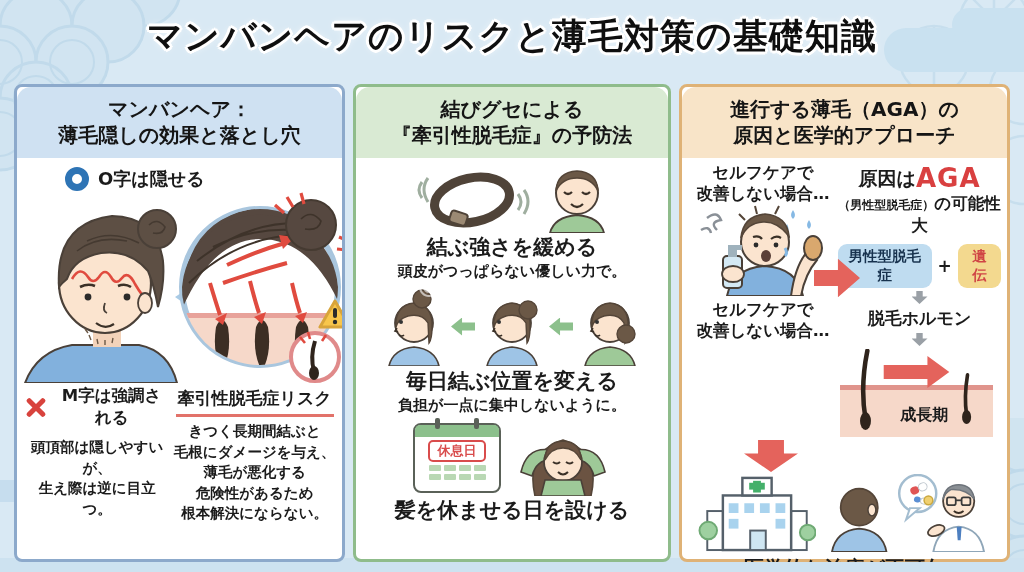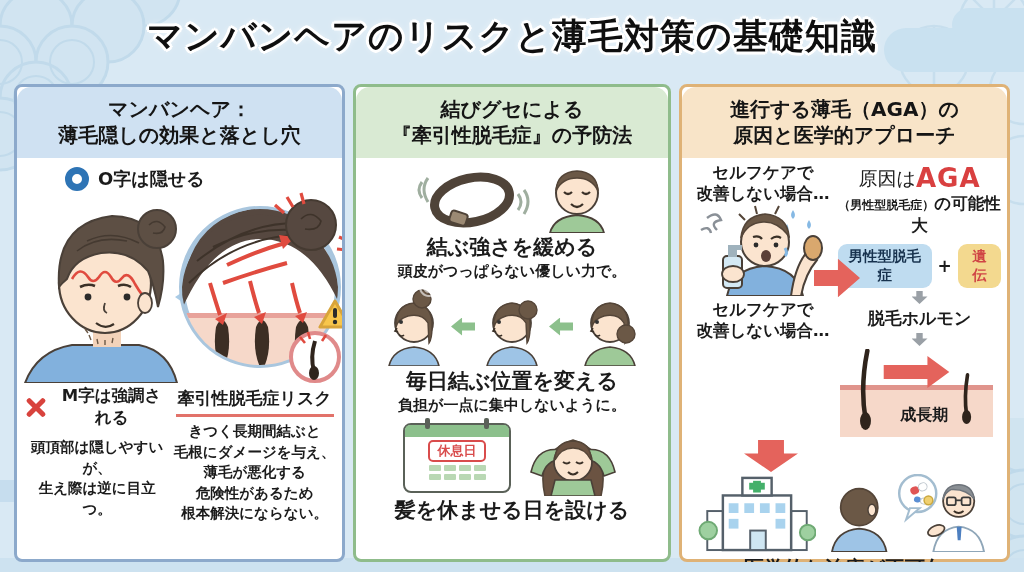"原因は" .cause-prefix { font-weight: normal -> bold }
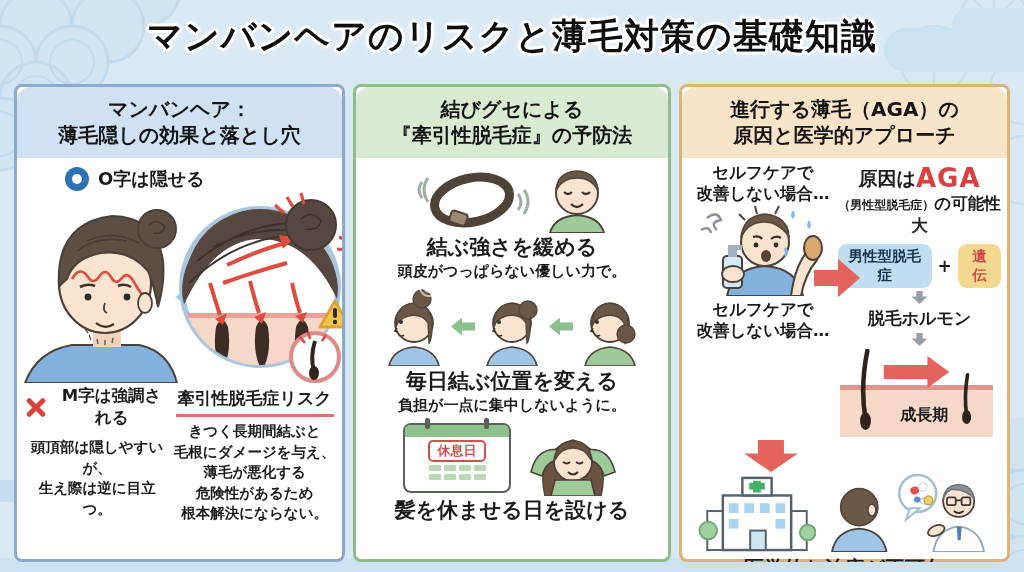"休息日" .calendar { width: 108px -> 88px }
